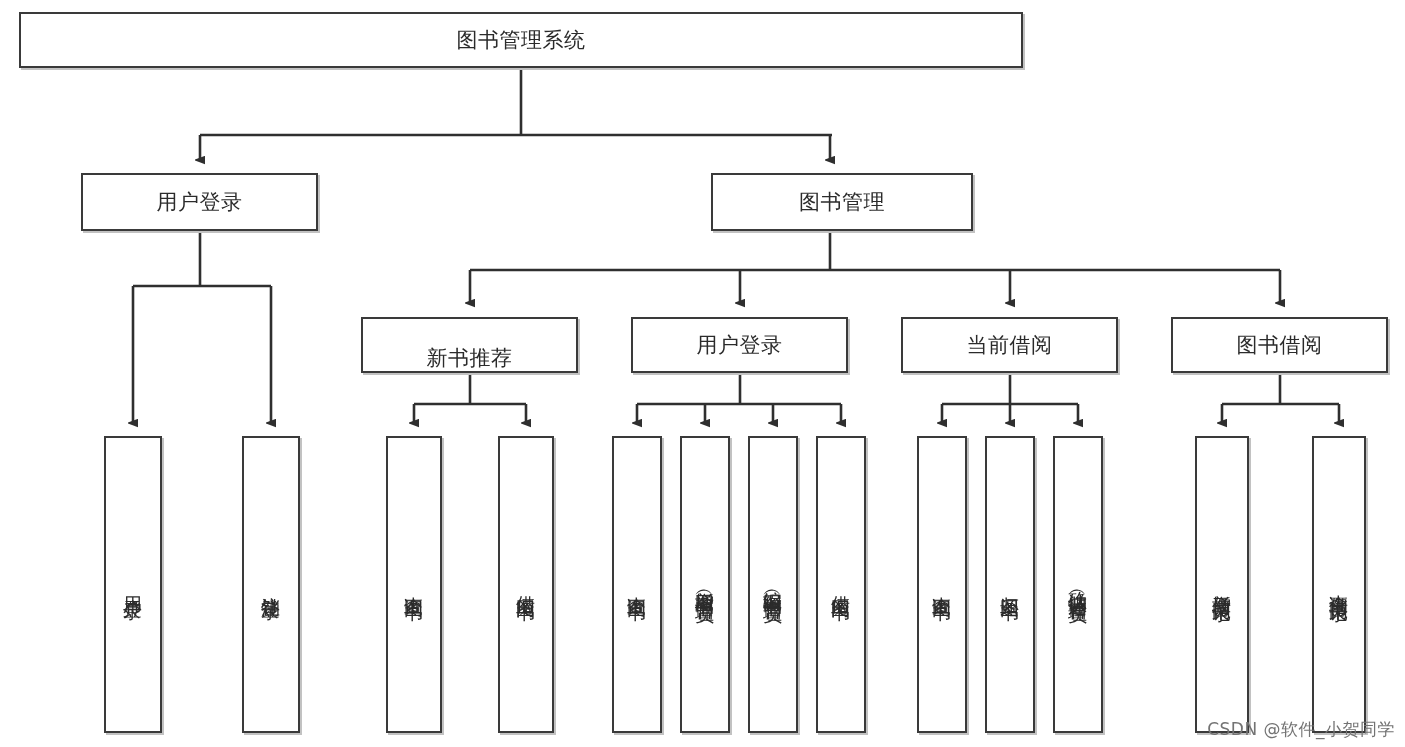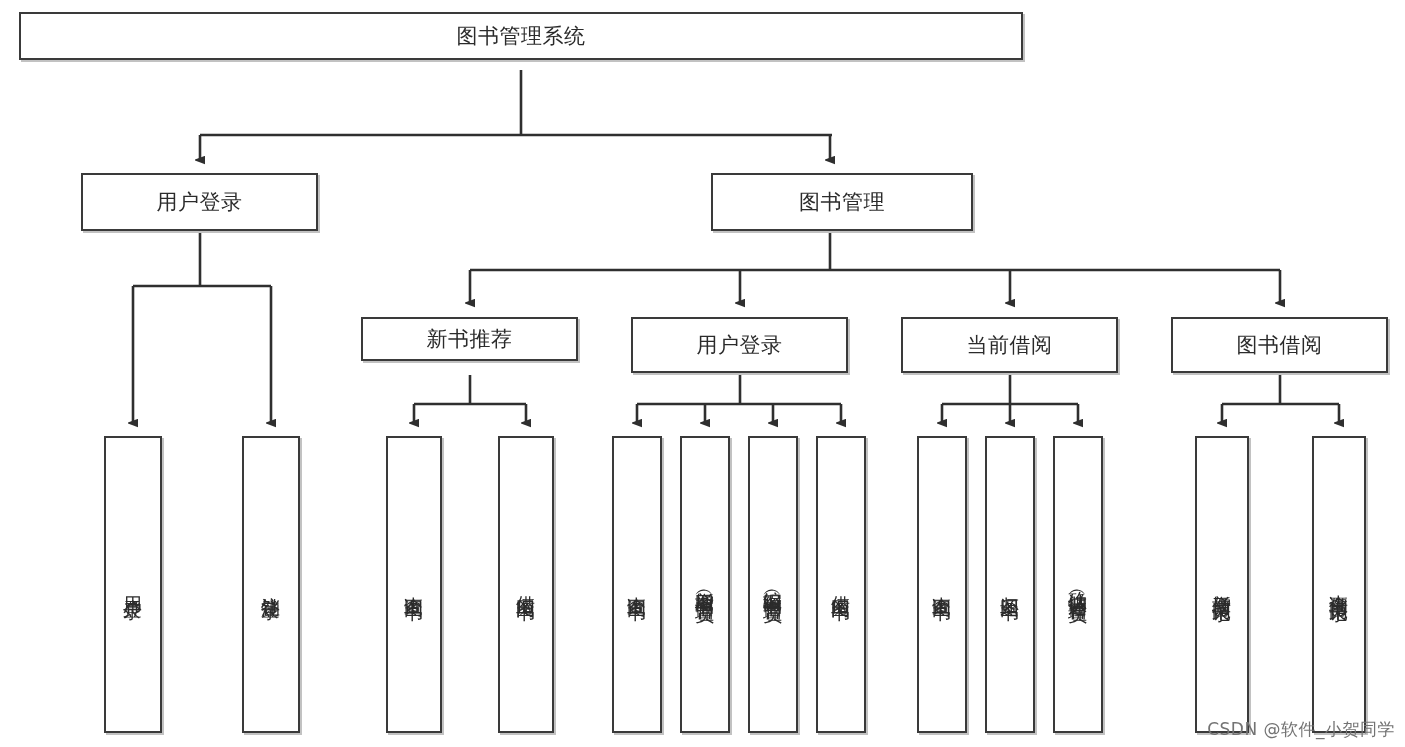"图书管理系统" div.node-box { height: 48px -> 56px }
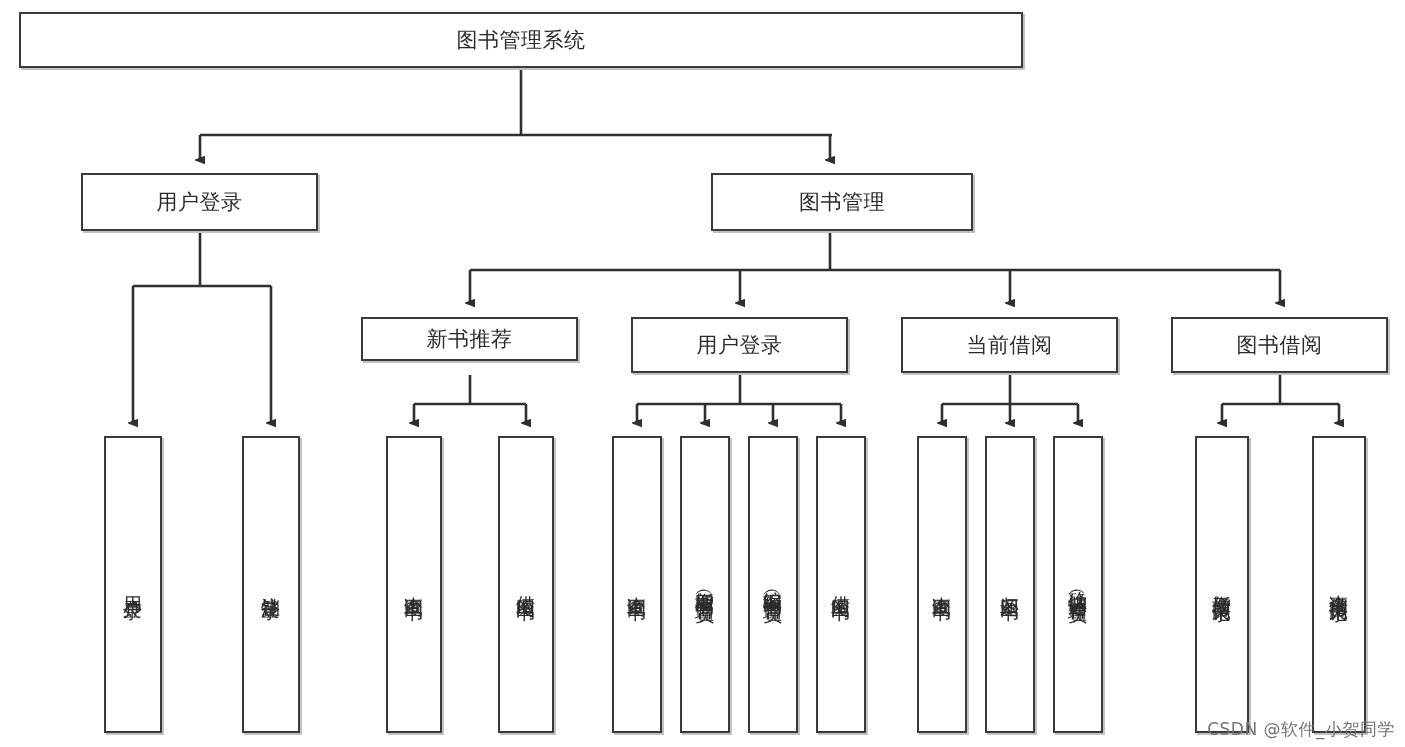"新书推荐" div.node-box { align-items: none -> flex-end; height: 44px -> 56px }
